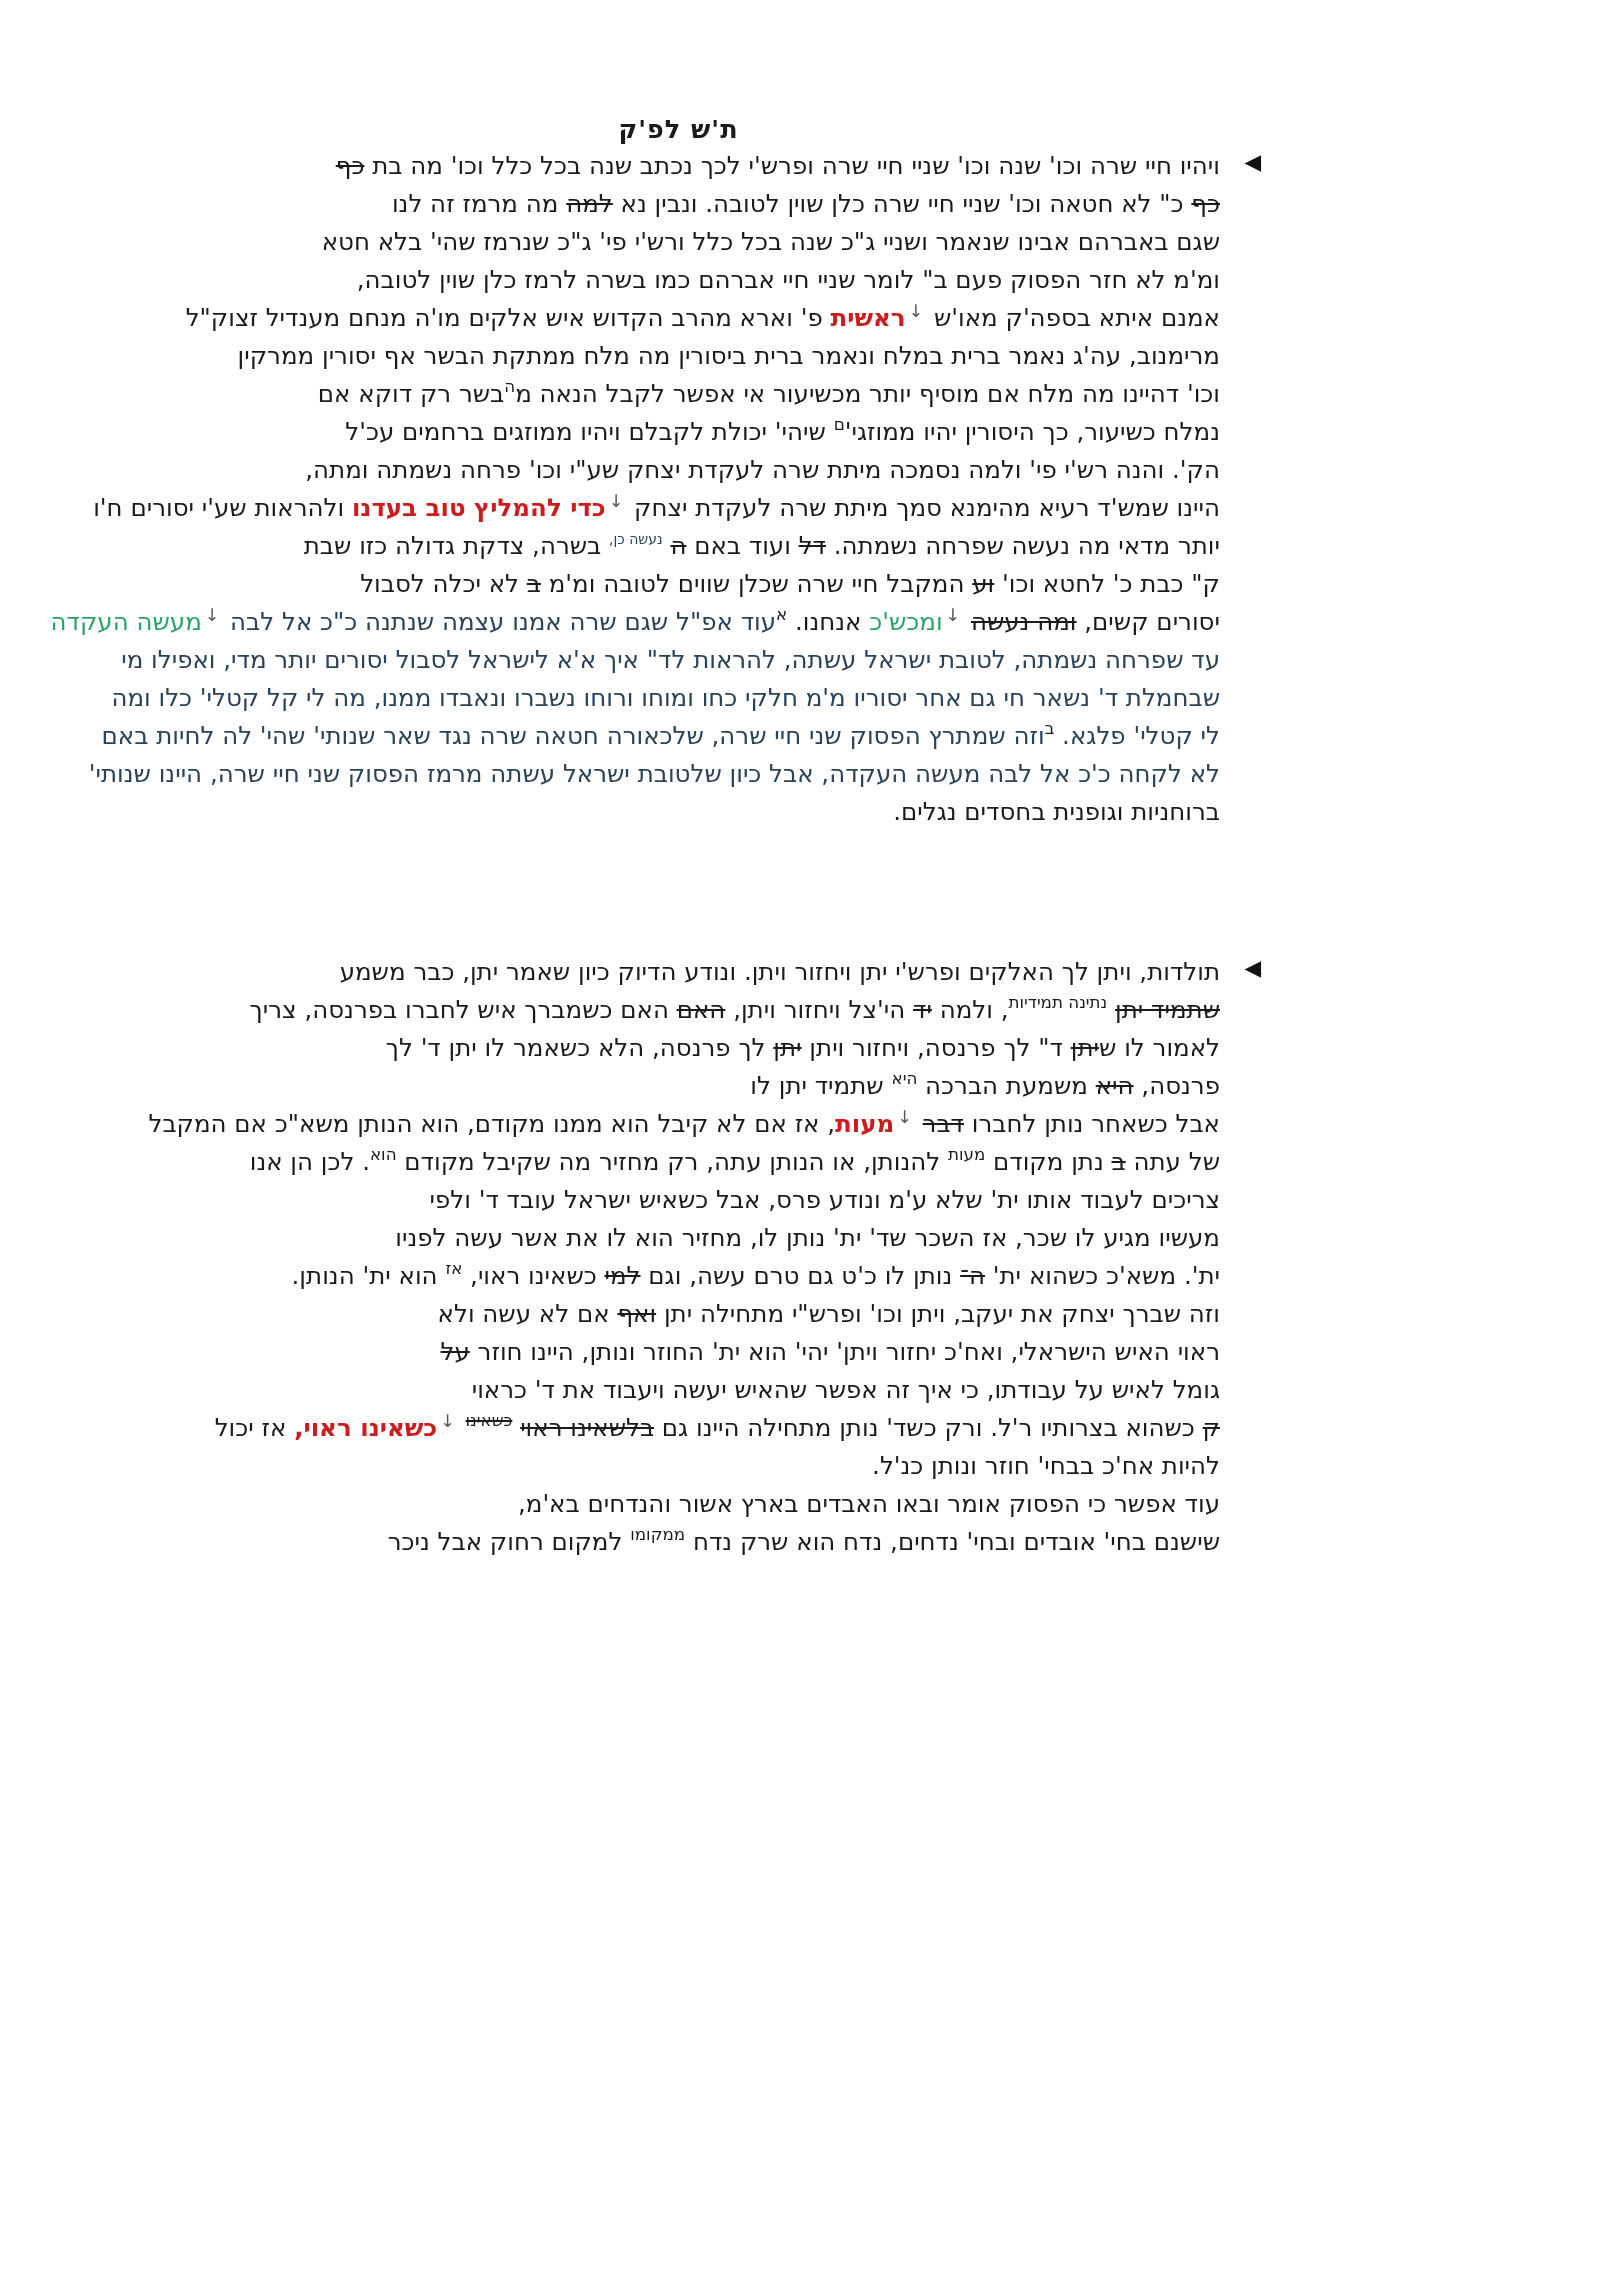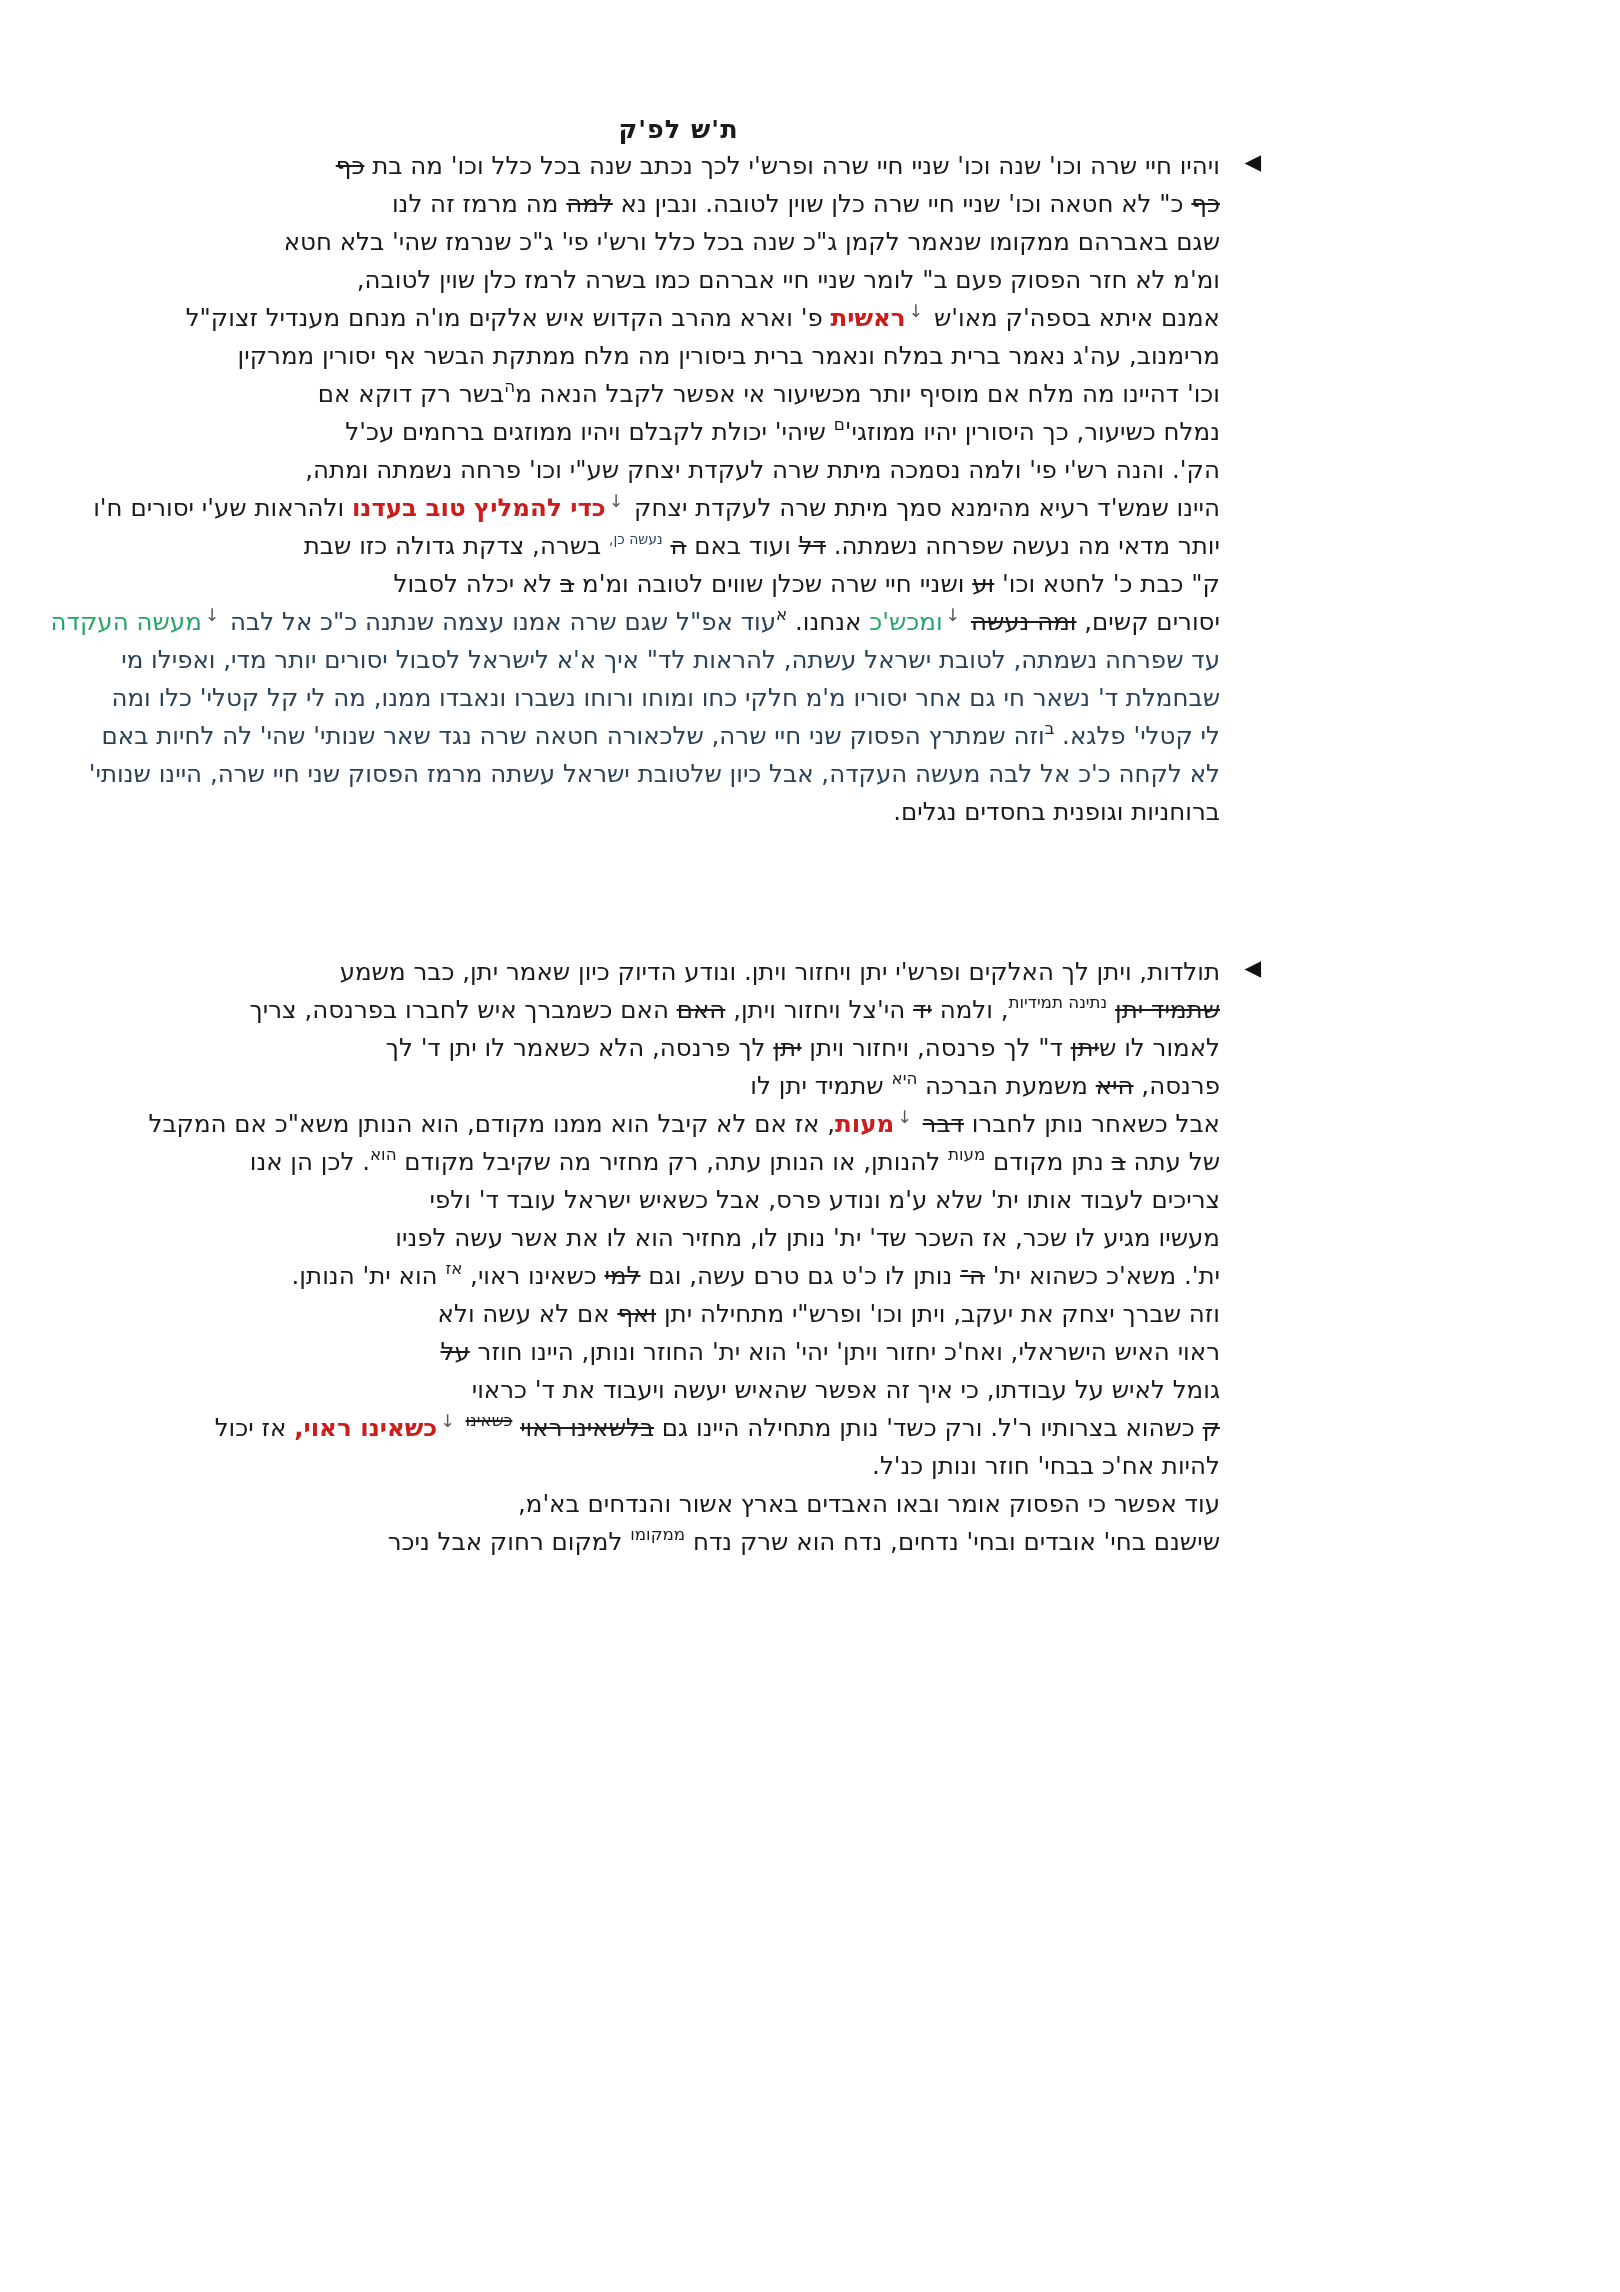"שגם באברהם ממקומו שנאמר לקמן" span.seg-n { text: ממקומו שנאמר לקמן -> אבינו שנאמר ושניי }
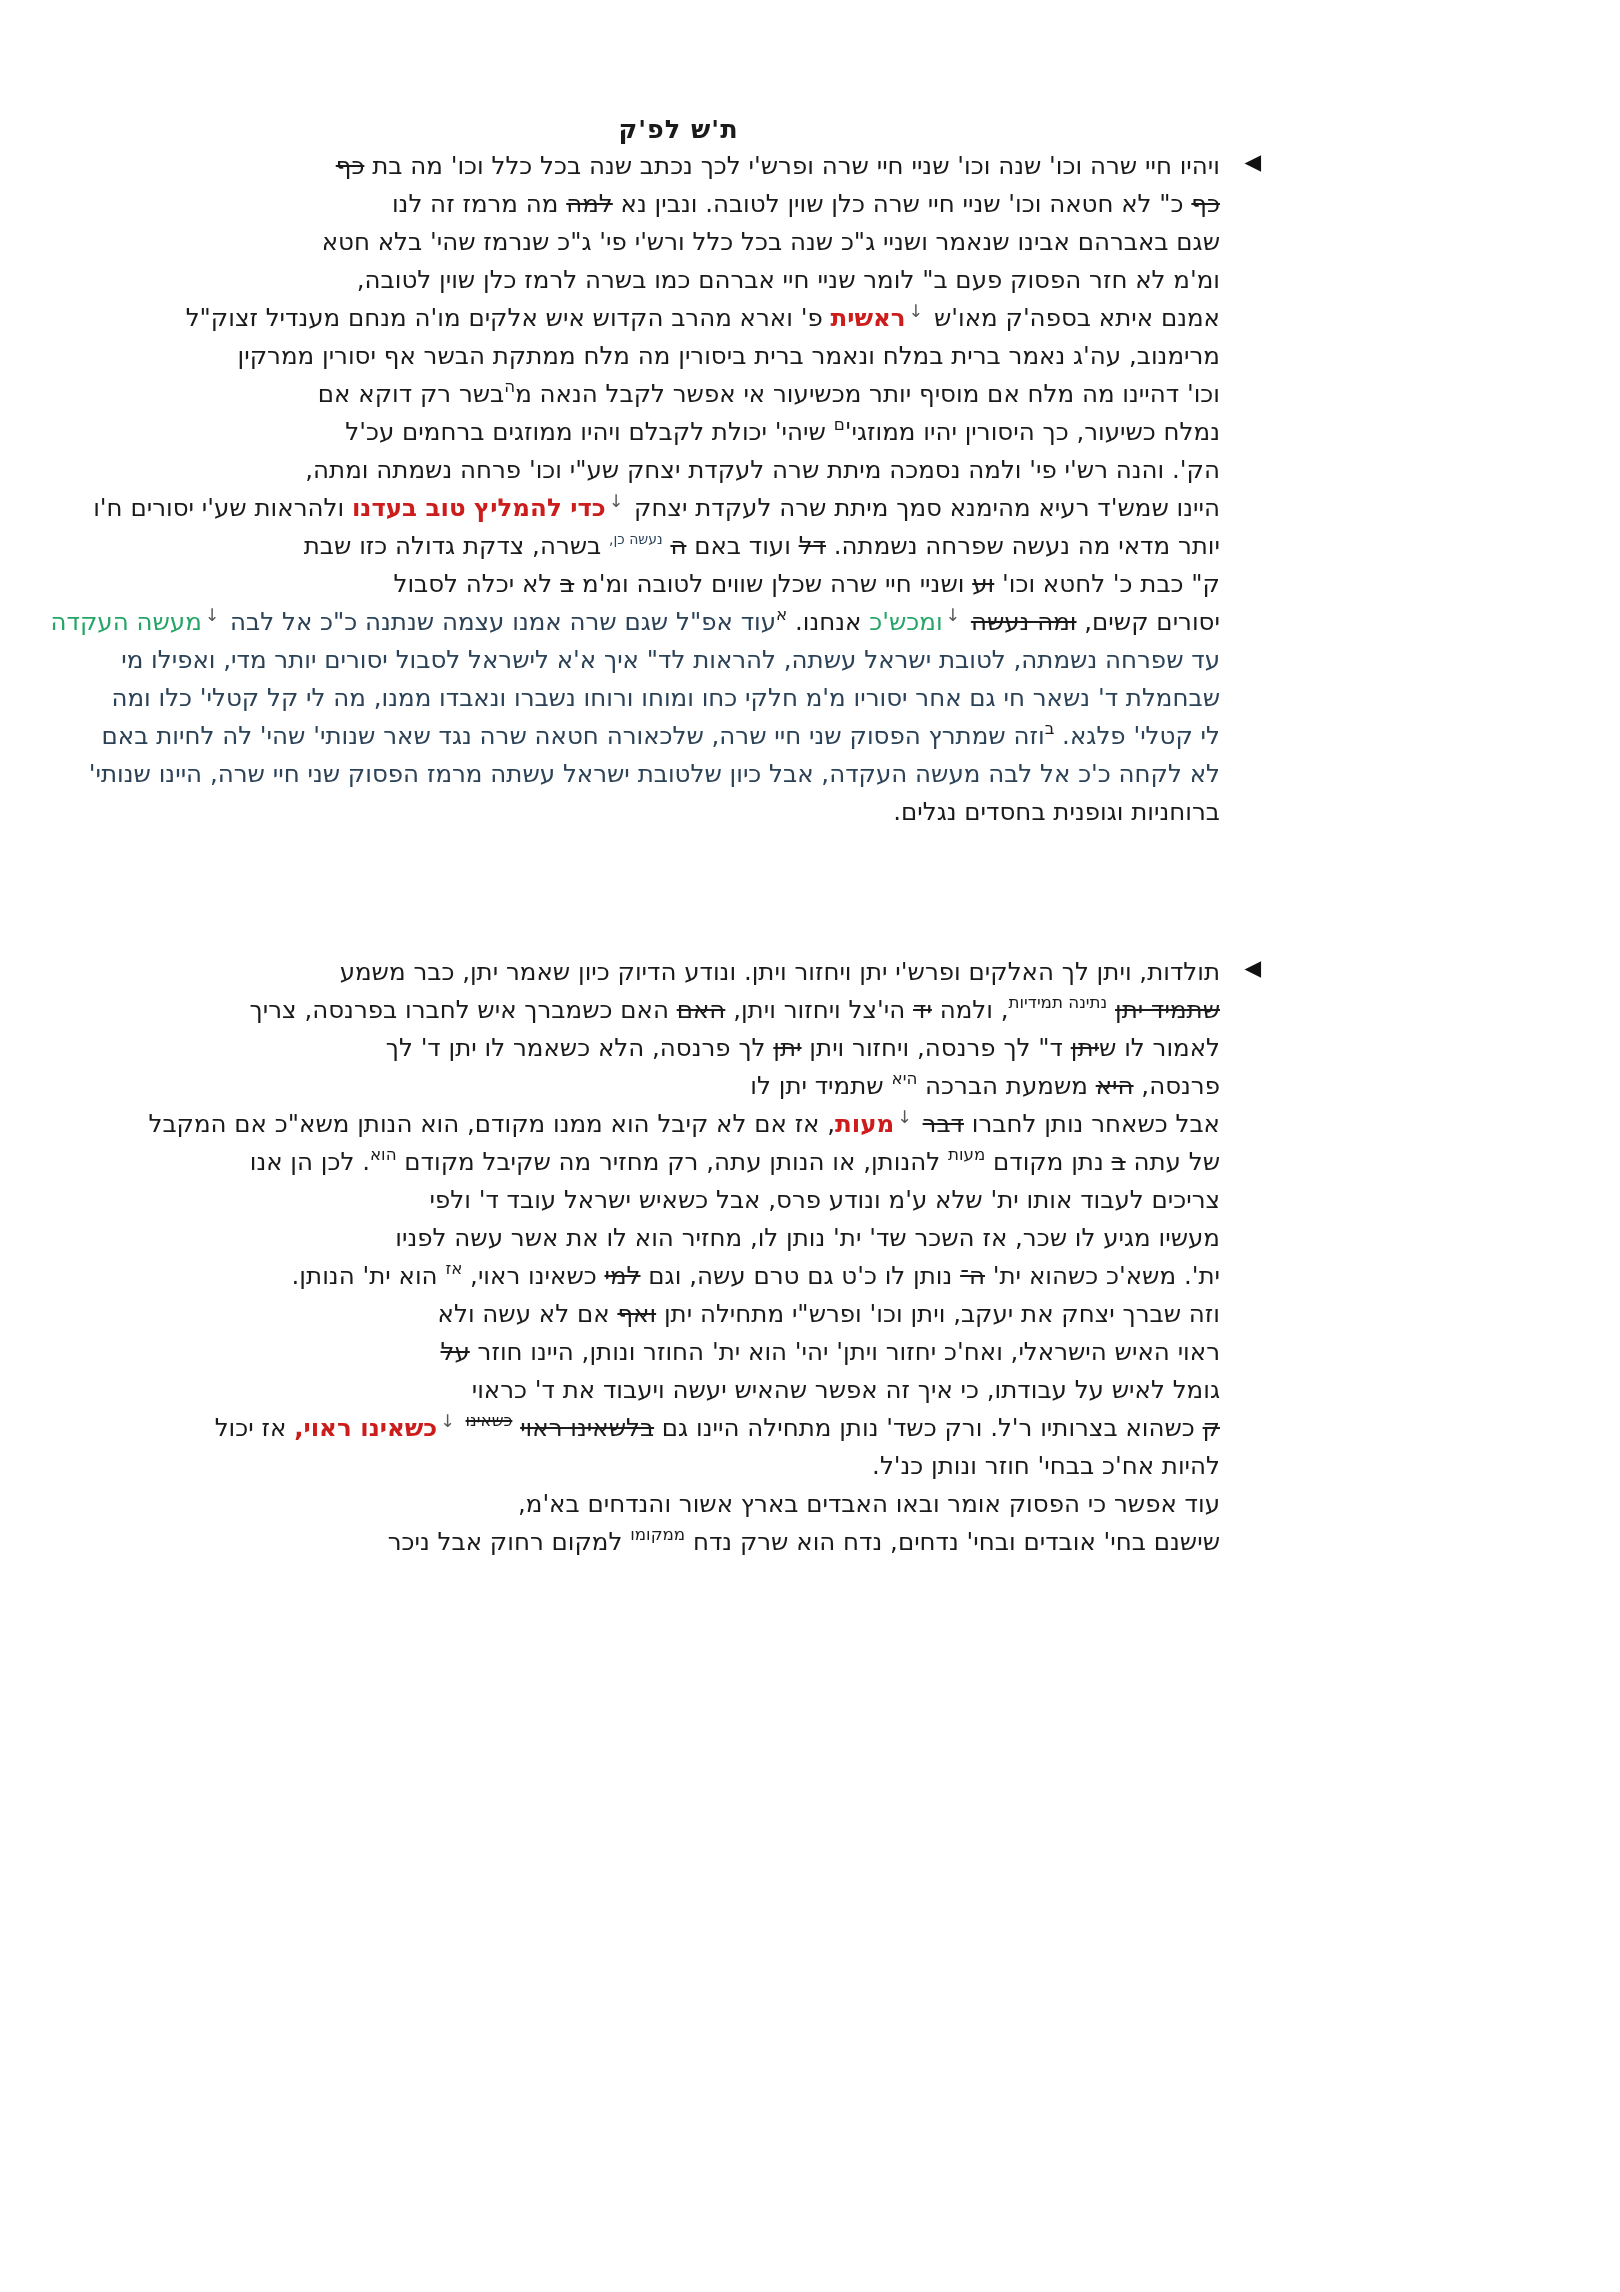"ושניי חיי שרה שכלן שווים" span.seg-n { text: ושניי -> המקבל }
